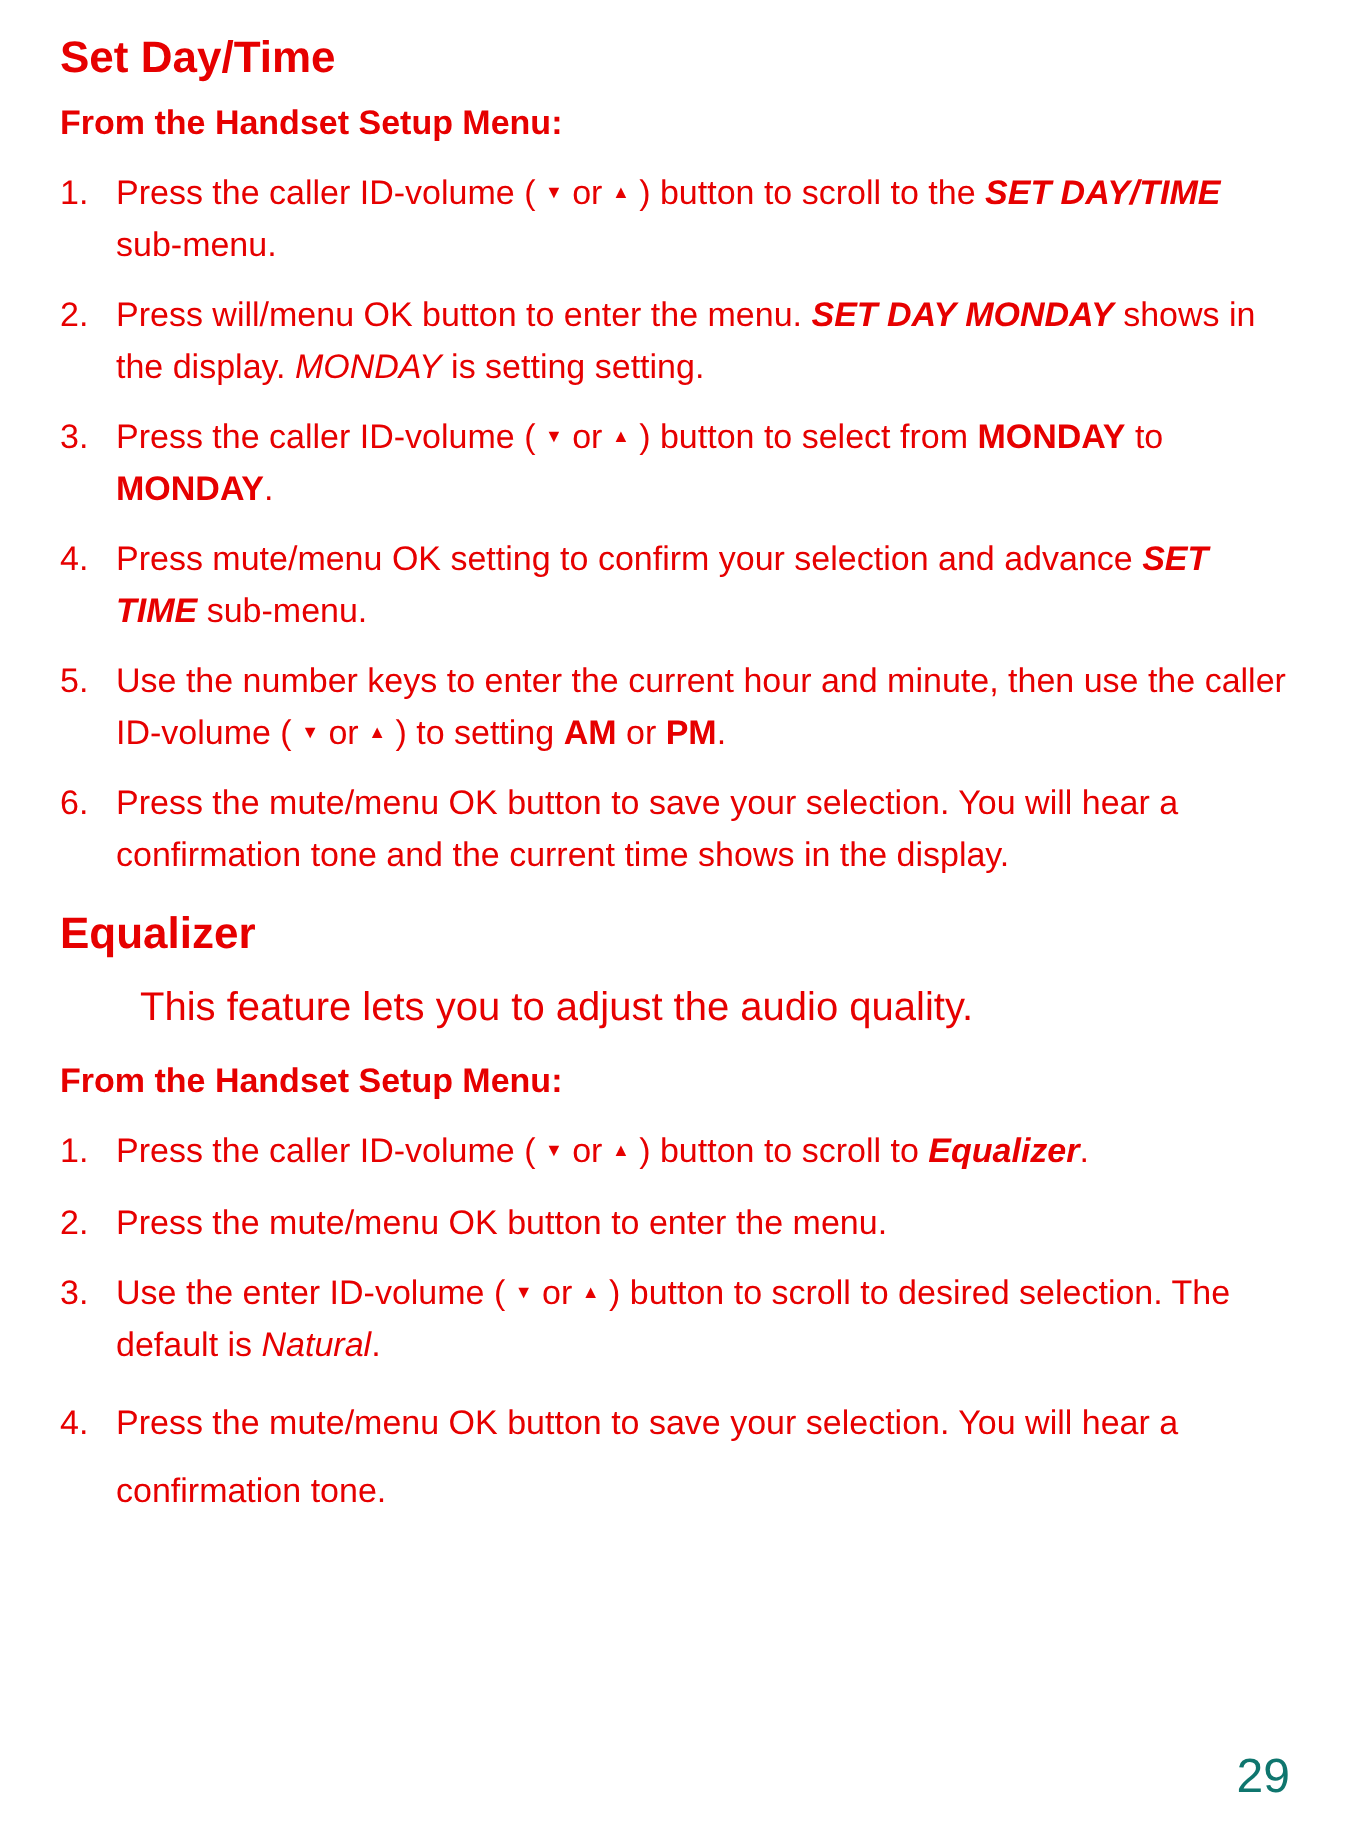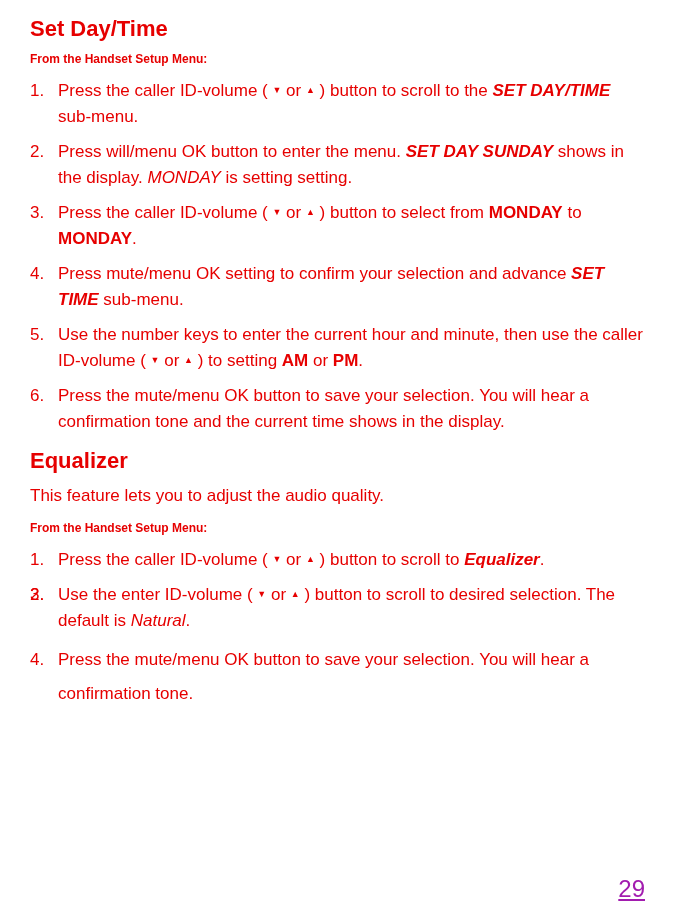"From the Handset Setup Menu:" .subheading { font-size: 12px -> 17px }
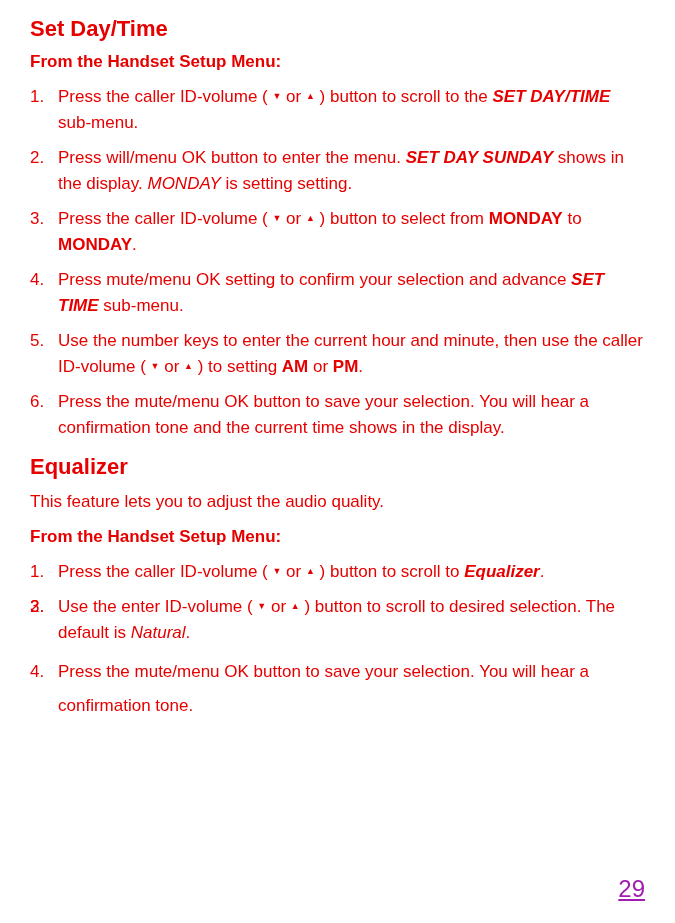"SET DAY SUNDAY" span.bi { text: SUNDAY -> MONDAY }
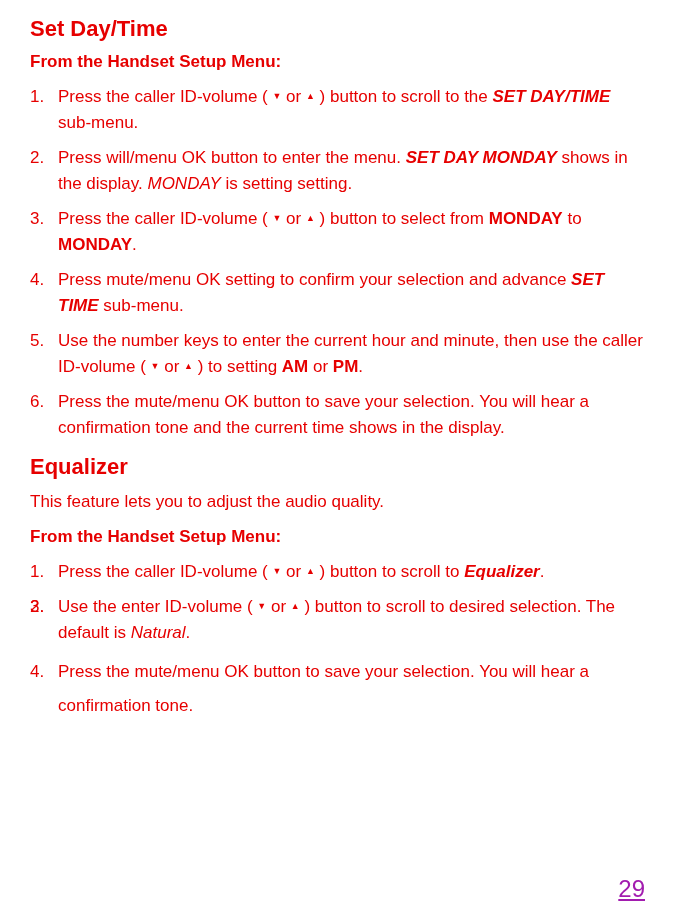"This feature lets you to" .intro { font-size: 17px -> 20px; margin-left: none -> 40px }
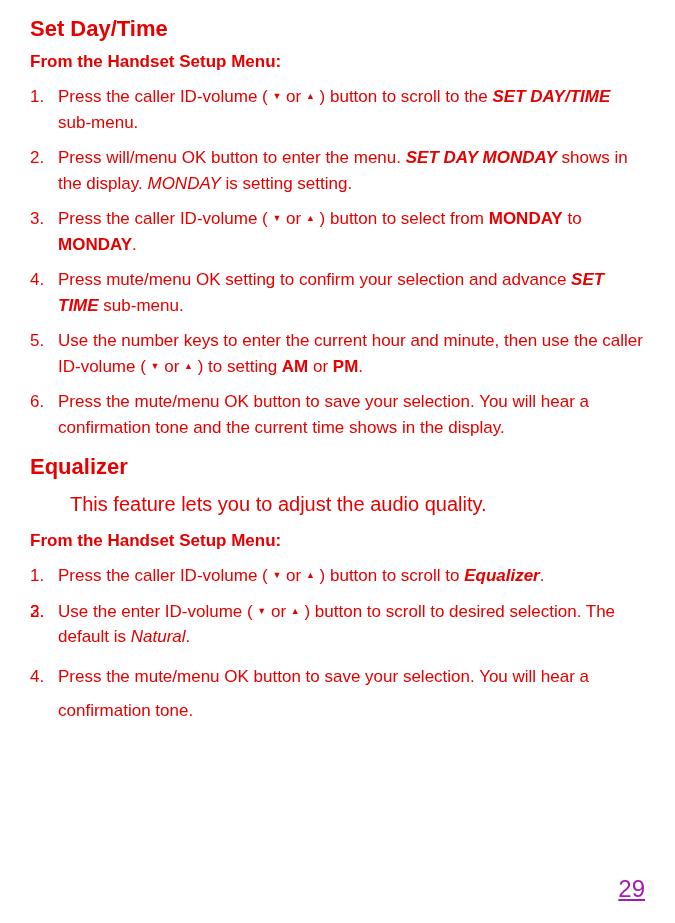"Press the mute/menu OK button to enter" span { html: none -> <span>Press the mute/menu OK button to enter the menu.</span> }
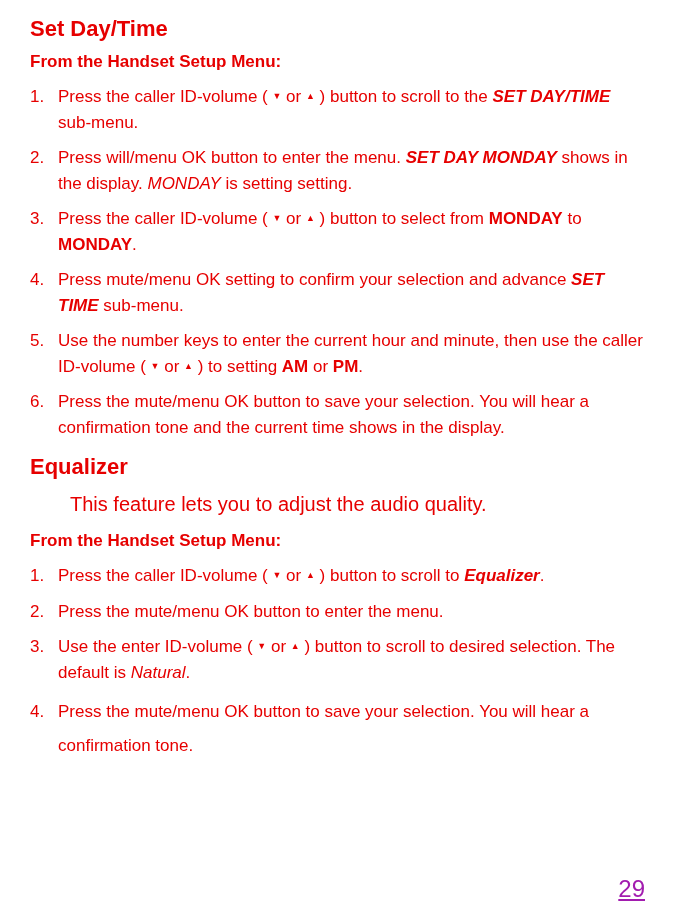"29" .page-number { color: #a21caf -> #0f766e; text-decoration: underline -> none }
